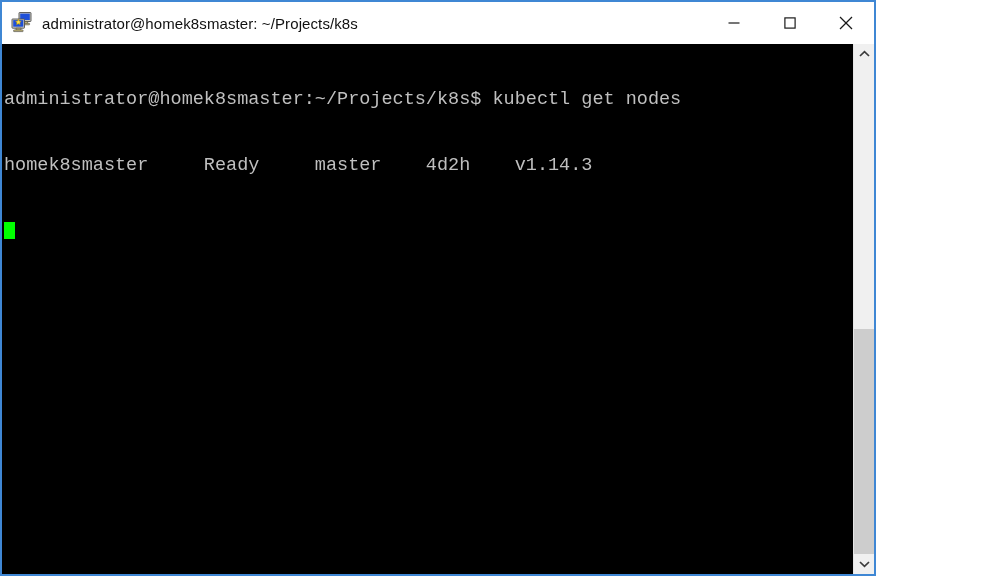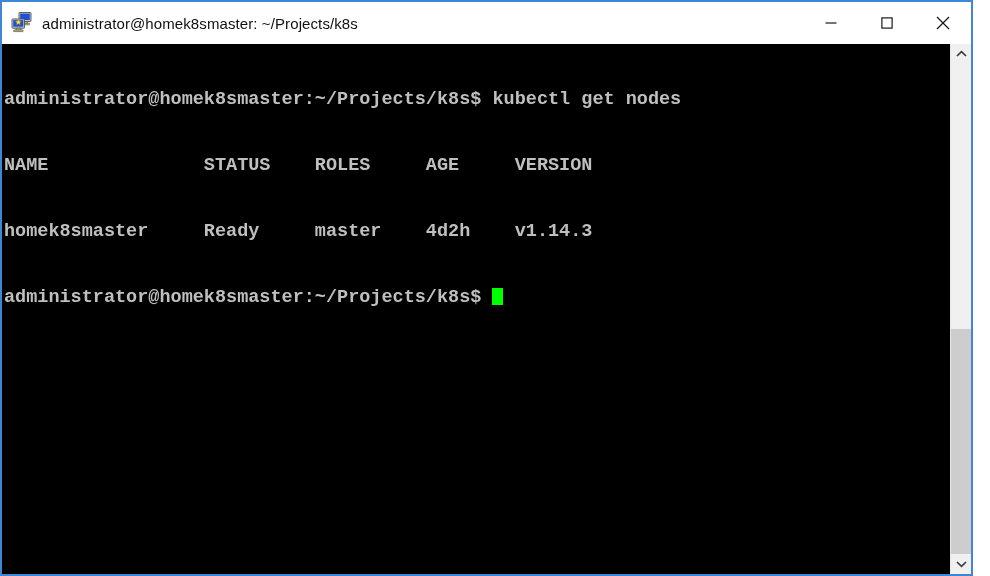"administrator@homek8smaster:" .window { width: 973px -> 876px }
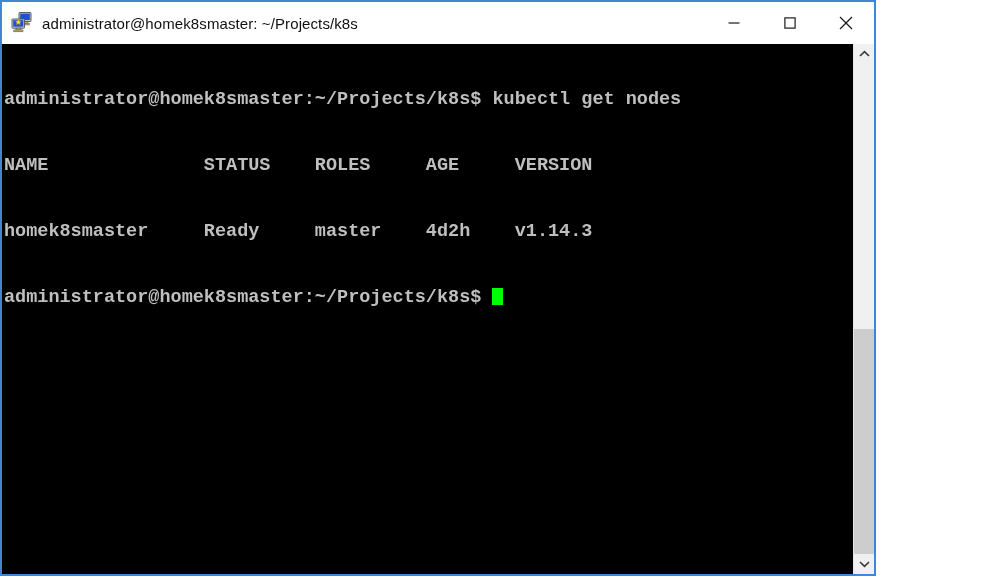"administrator@homek8smaster:~/Projects/k" .term-lines { font-weight: bold -> none }
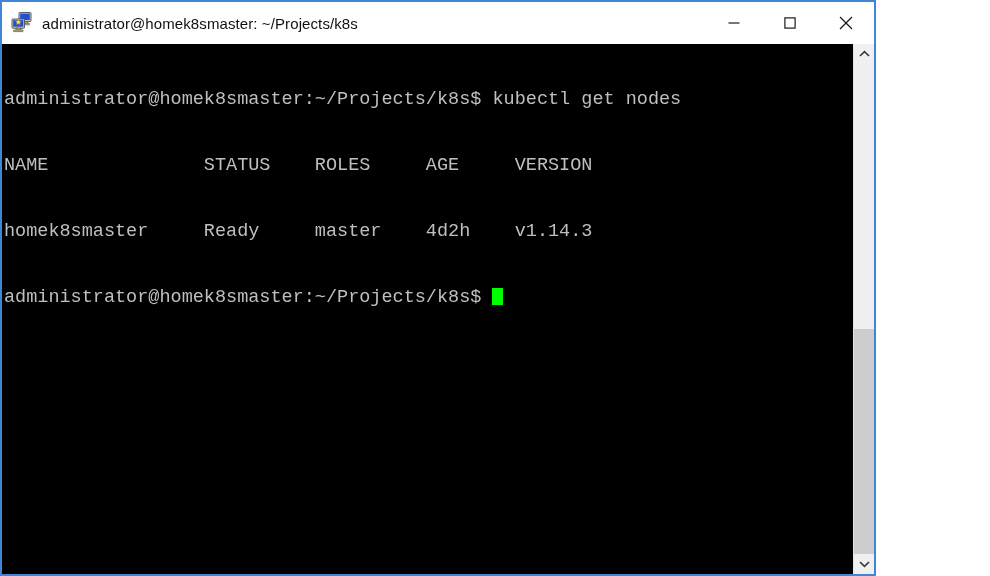"NAME STATUS ROLES AGE VERSION" span.term-line { html: <span>NAME STATUS ROLES AGE VERSION</span> -> none }
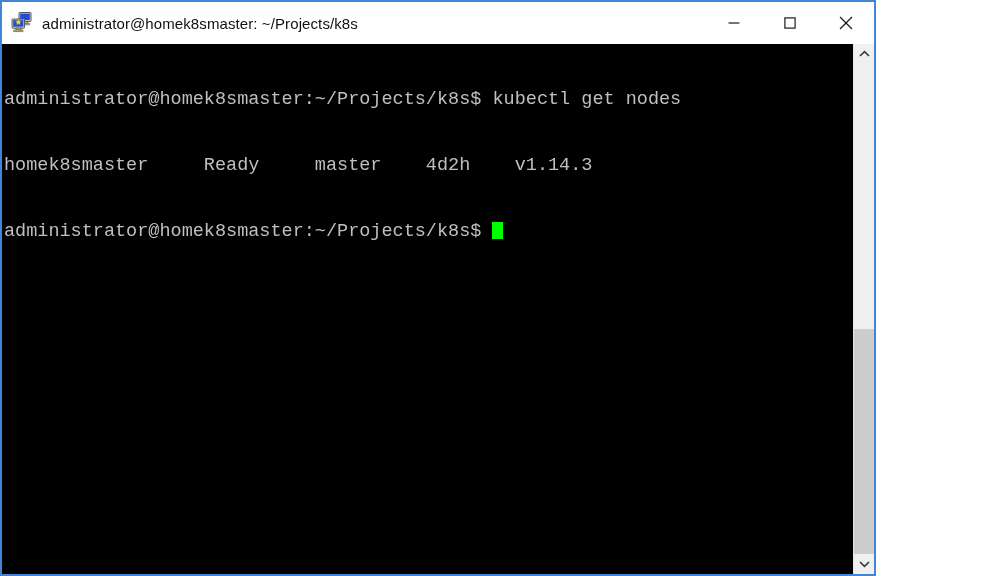"administrator@homek8smaster:~/Projects/k8s$" span { html: <span>administrator@homek8smaster:~/Projects/k8s$ </span> -> none }
